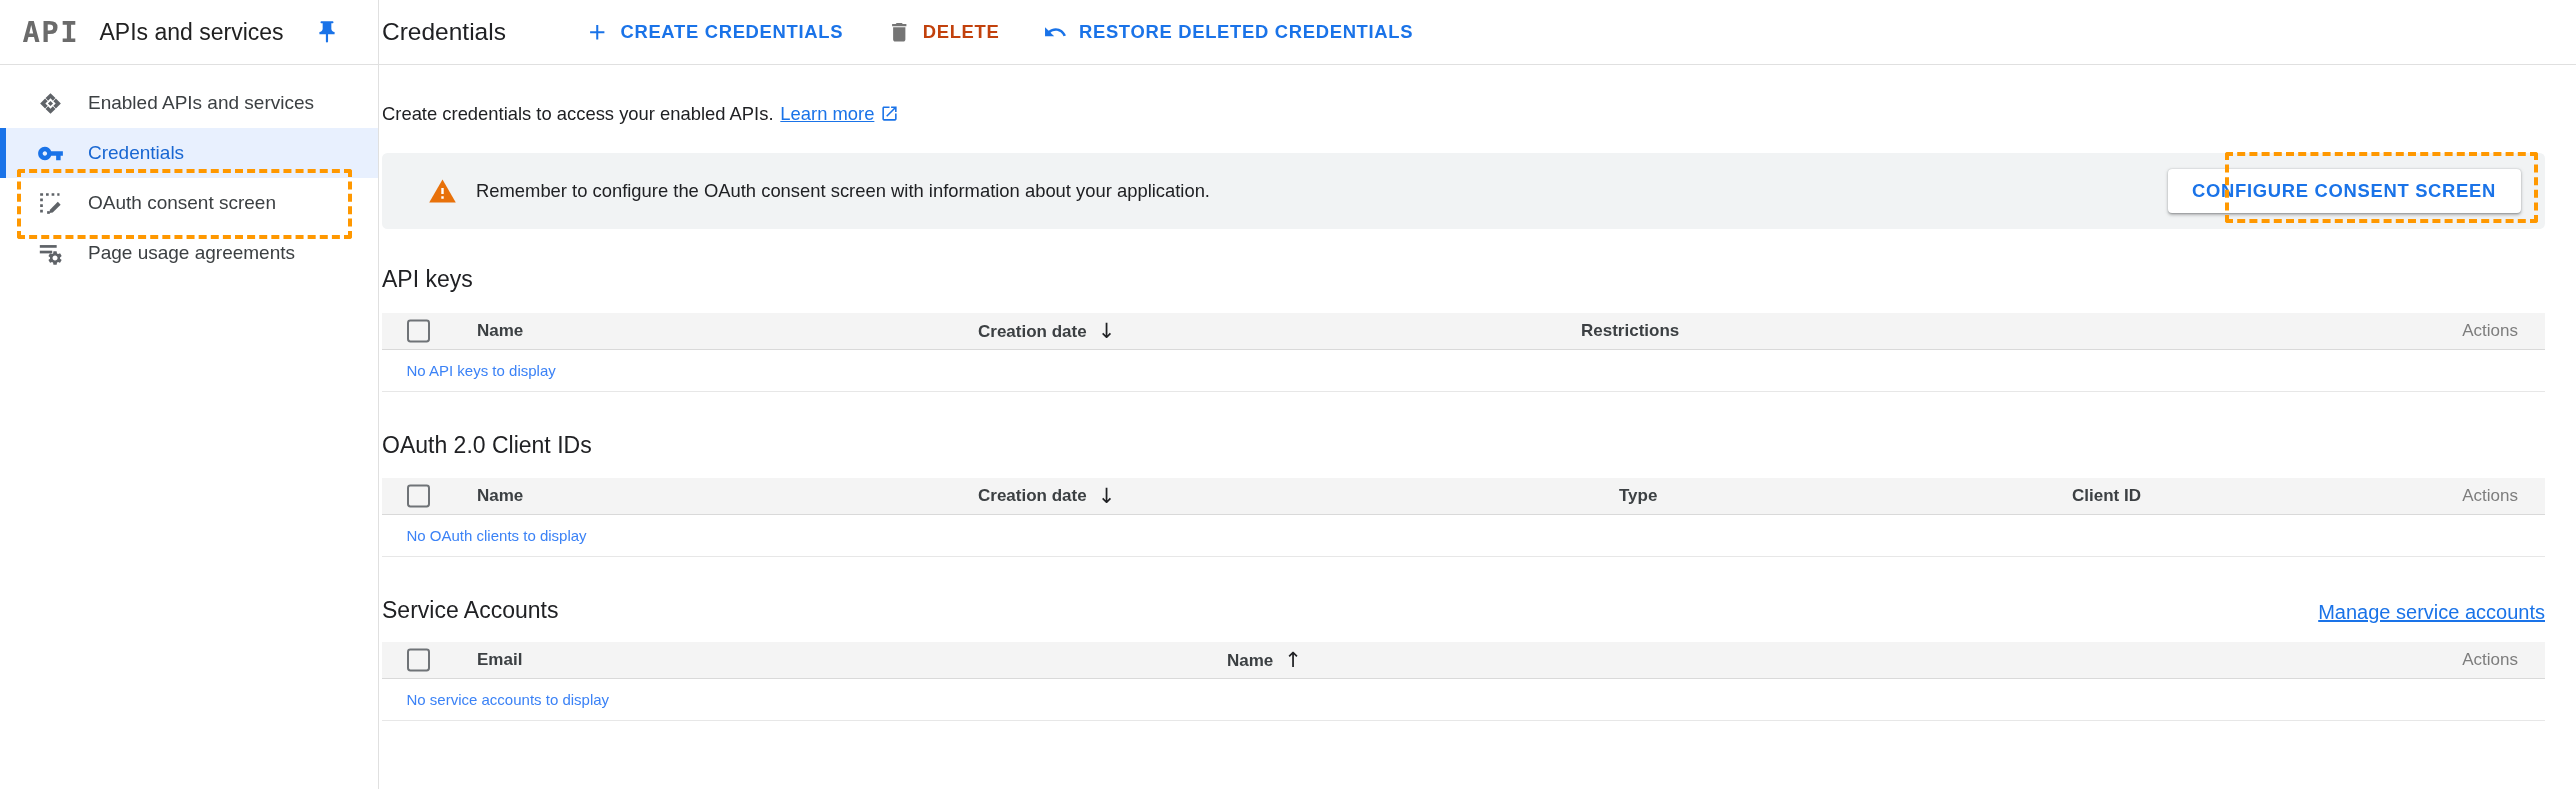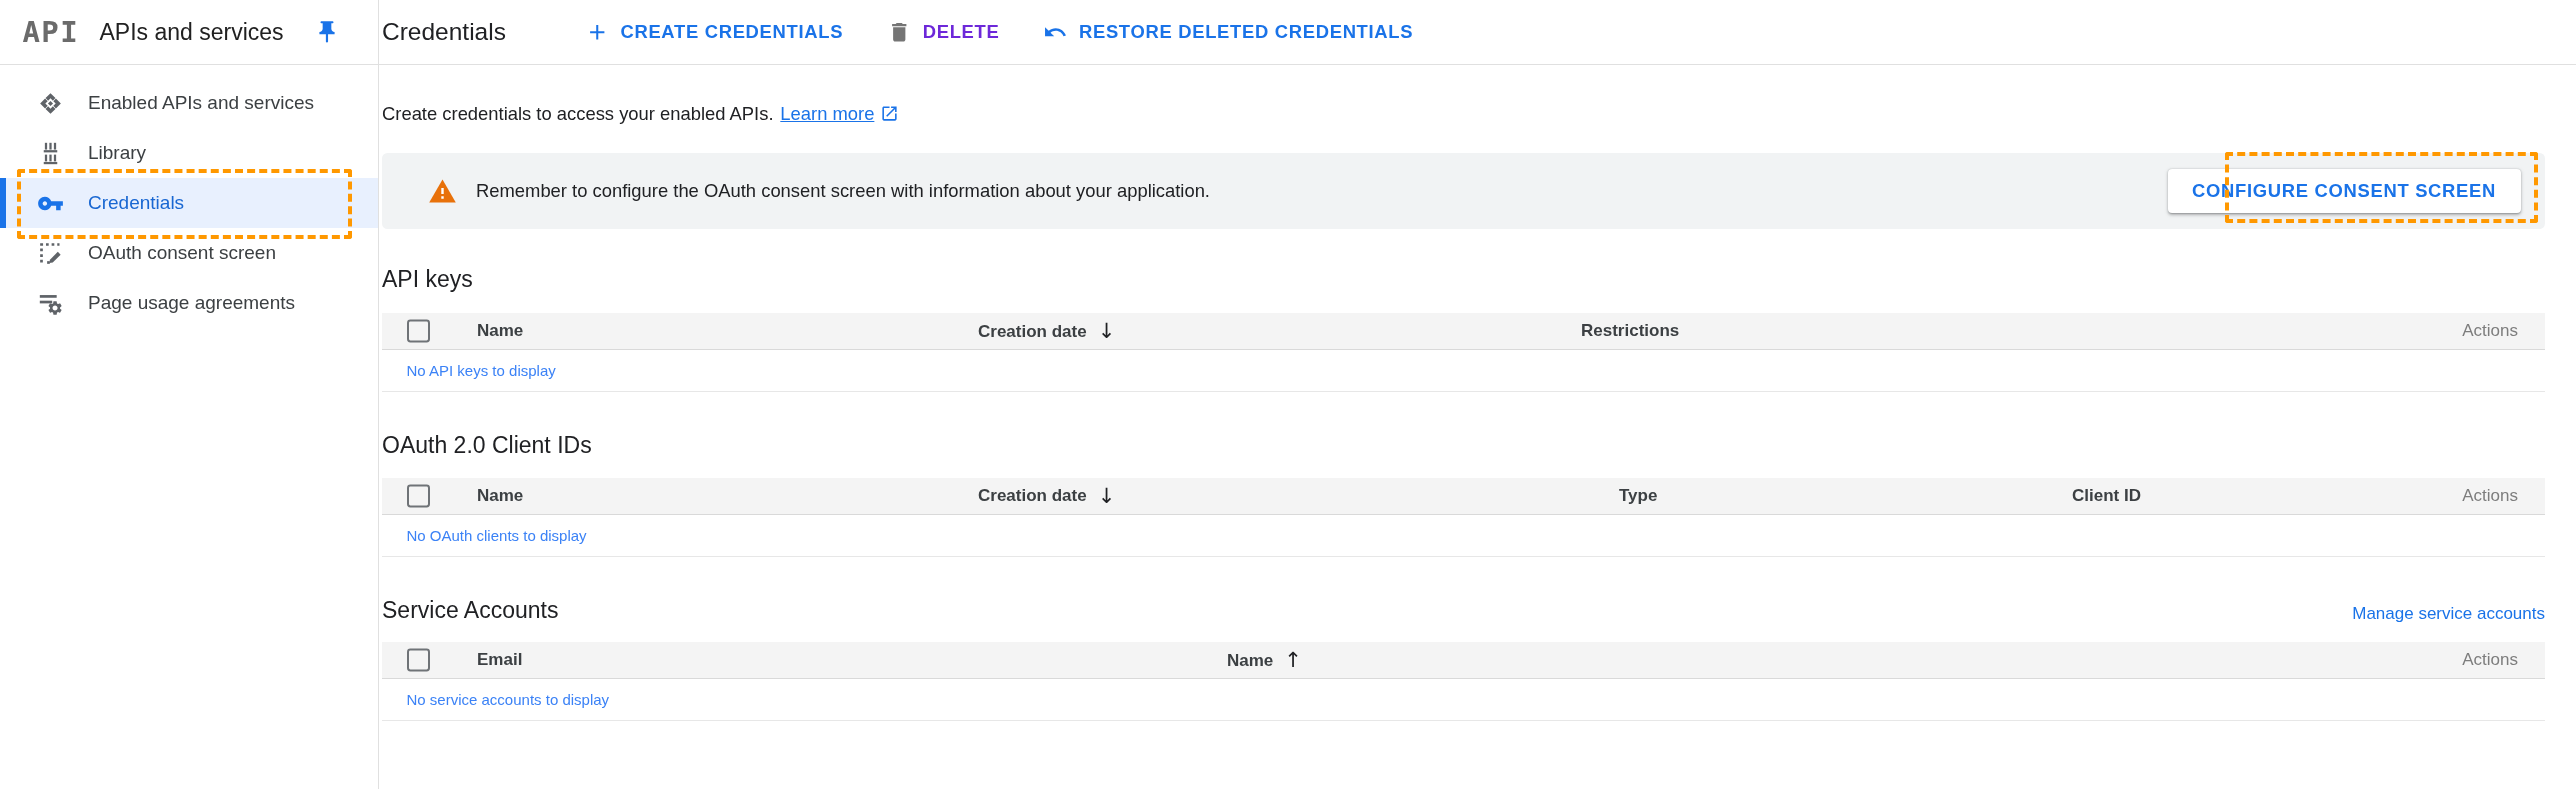"DELETE" .toolbar-btn.disabled { color: #6d28d9 -> #c2410c }
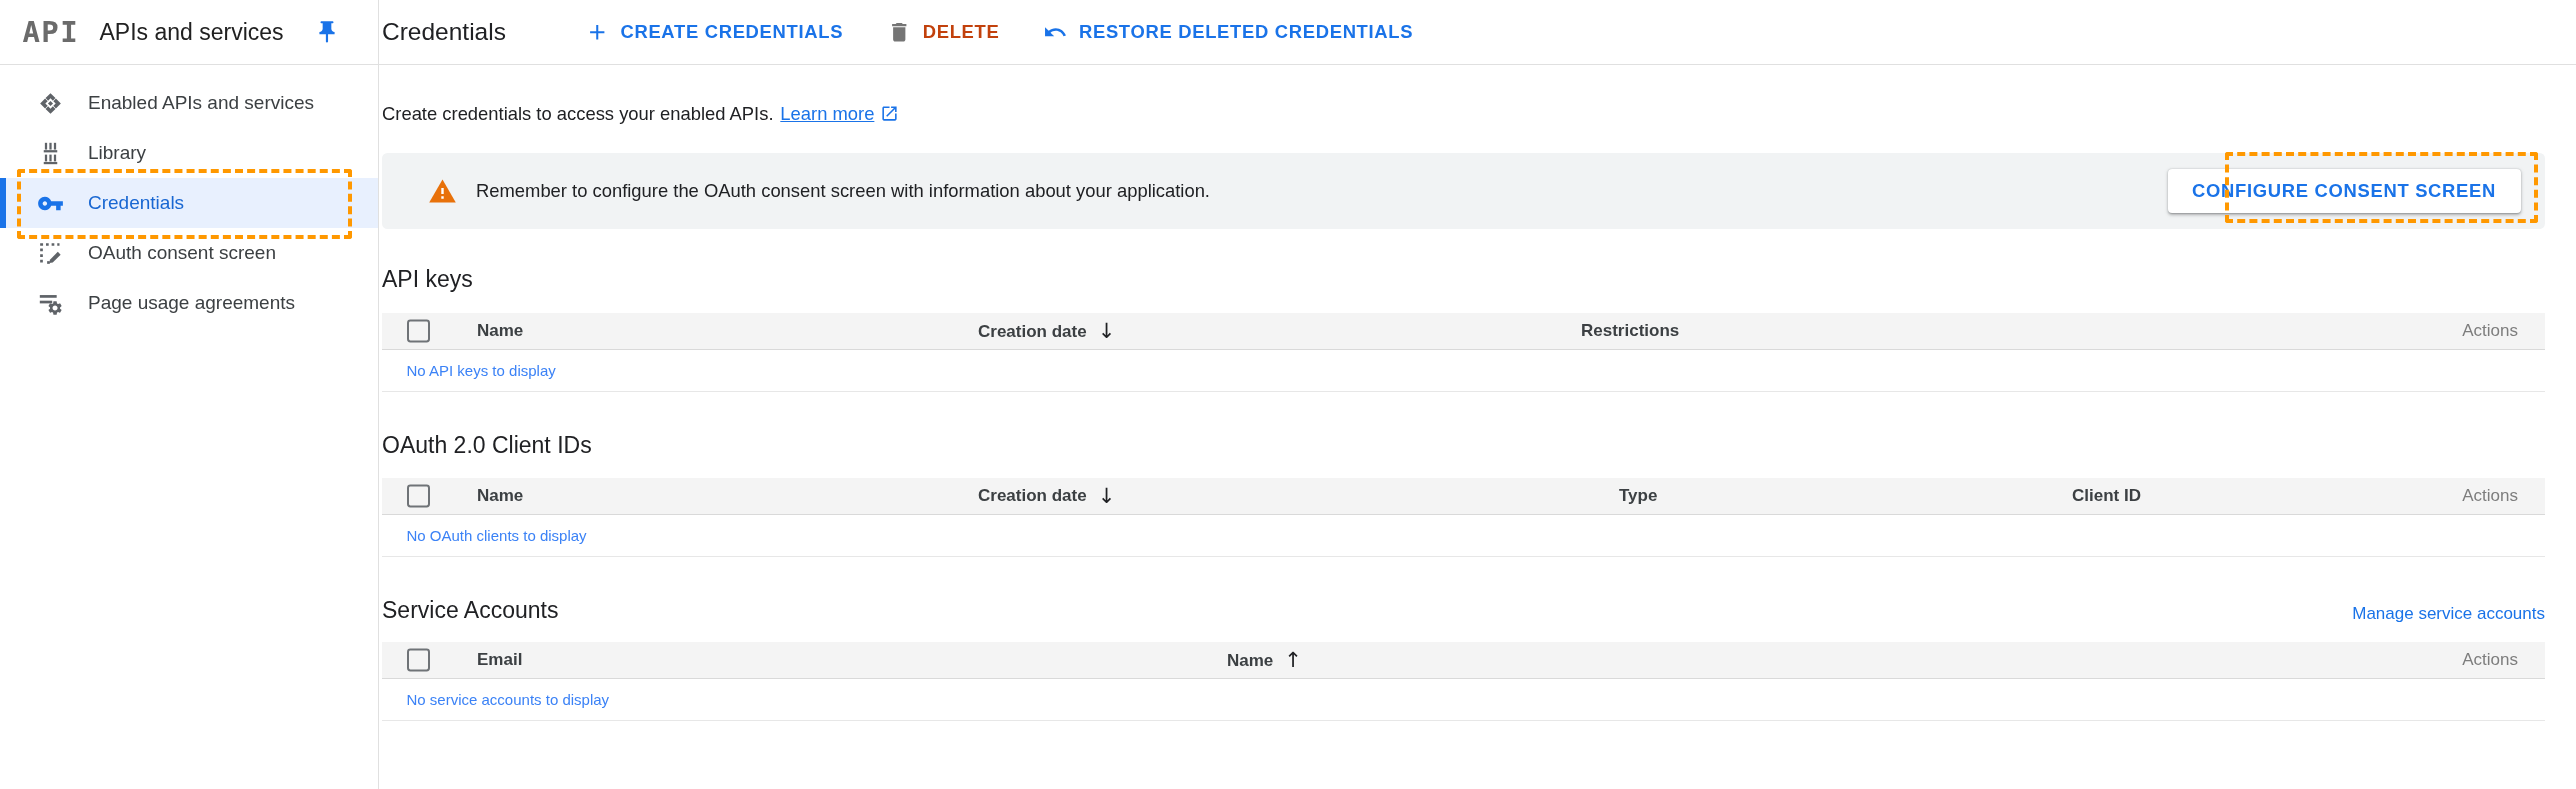"Library" div.nav-item { html: <div> <span> <svg> <rect></rect> <rect></rect> <rect></rect> <rect></rect> <rect></rect> <rect></rect> <rect></rect> <rect></rect> </svg> </span> <span>Library</span> </div> -> none }
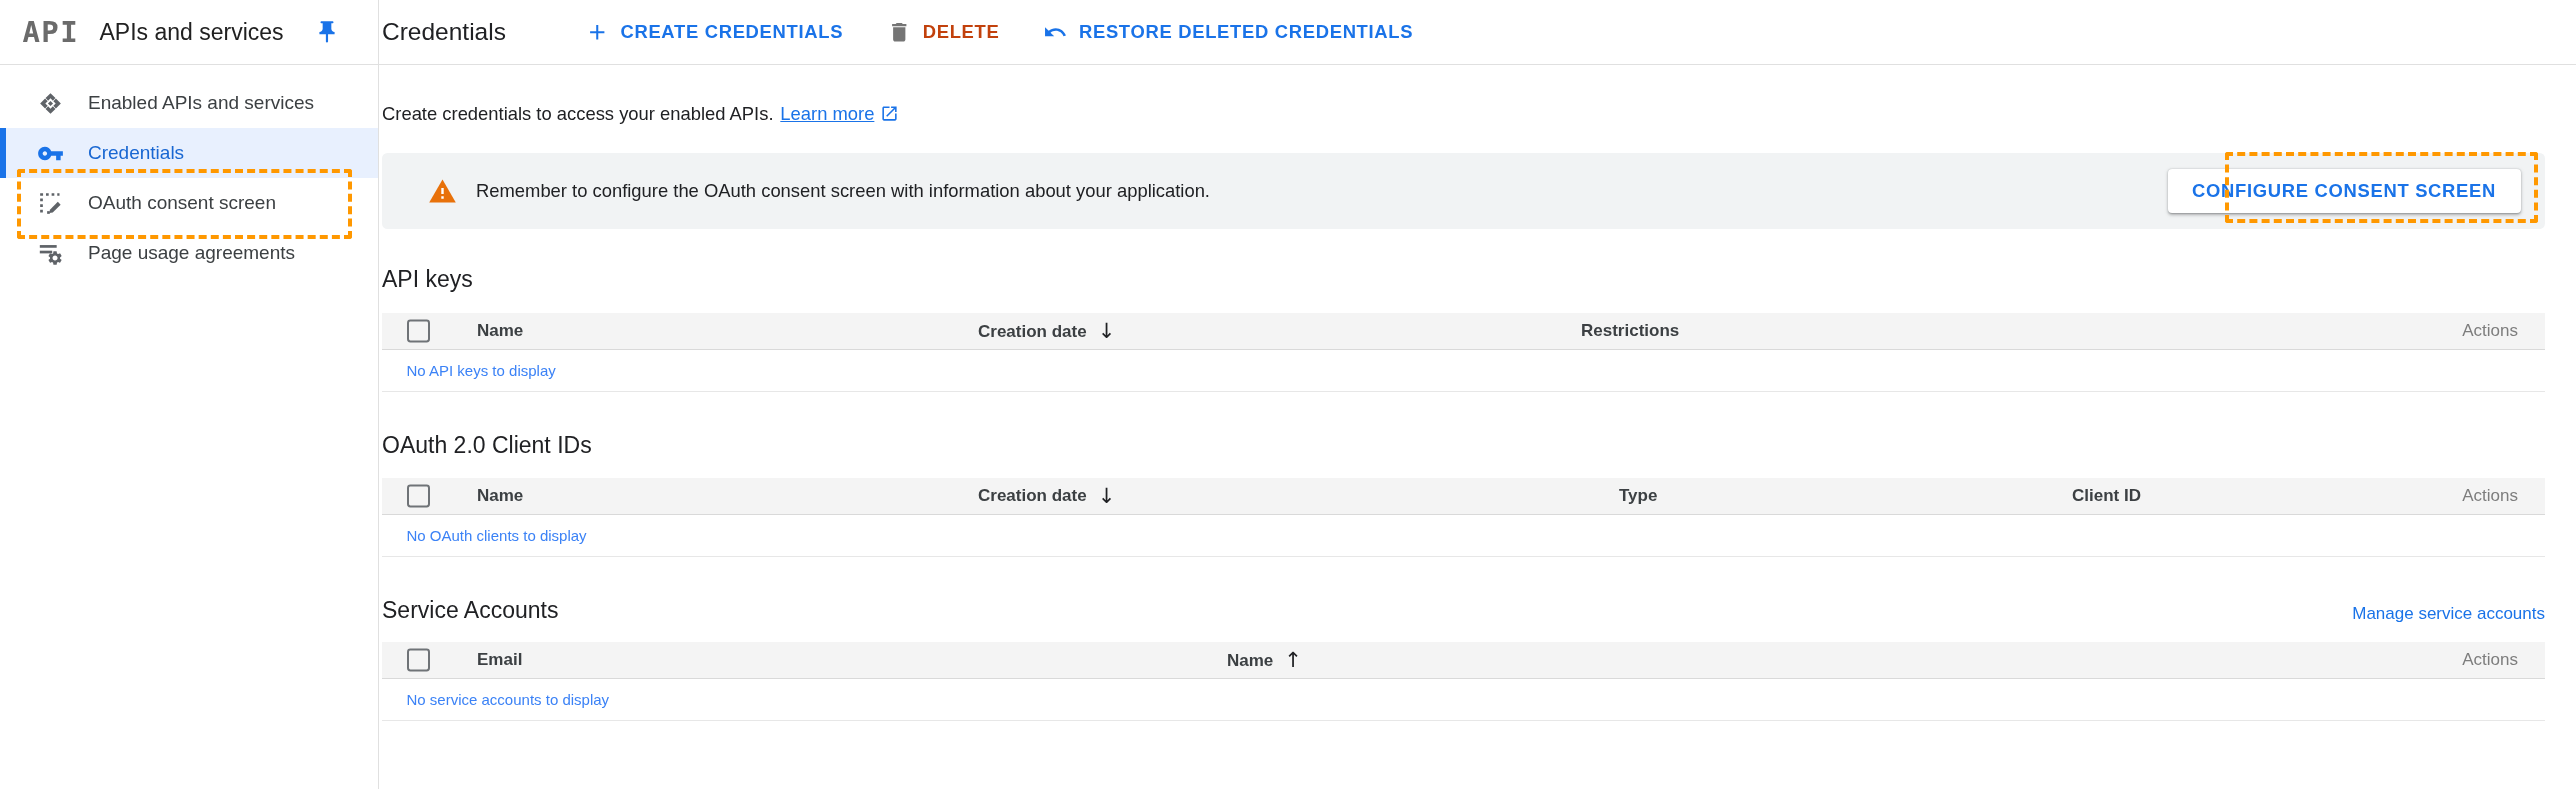"Manage service accounts" .manage-link { font-size: 17px -> 20px; text-decoration: none -> underline }
